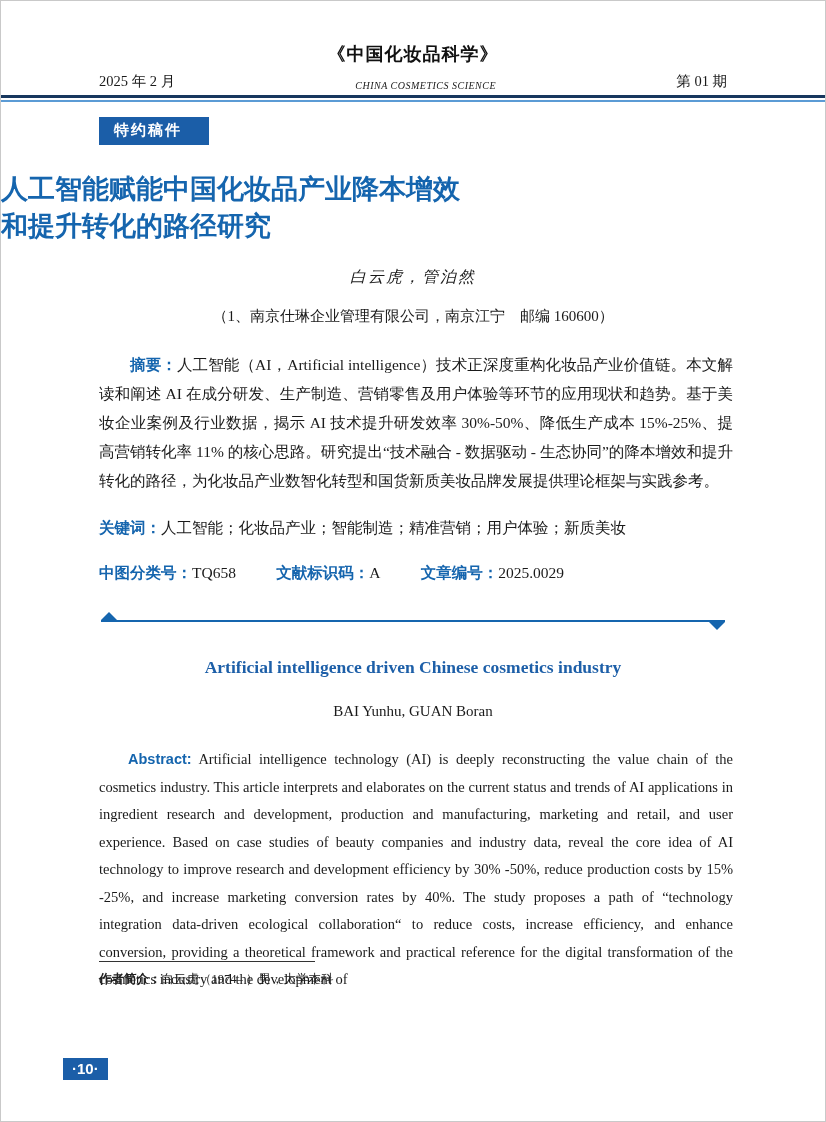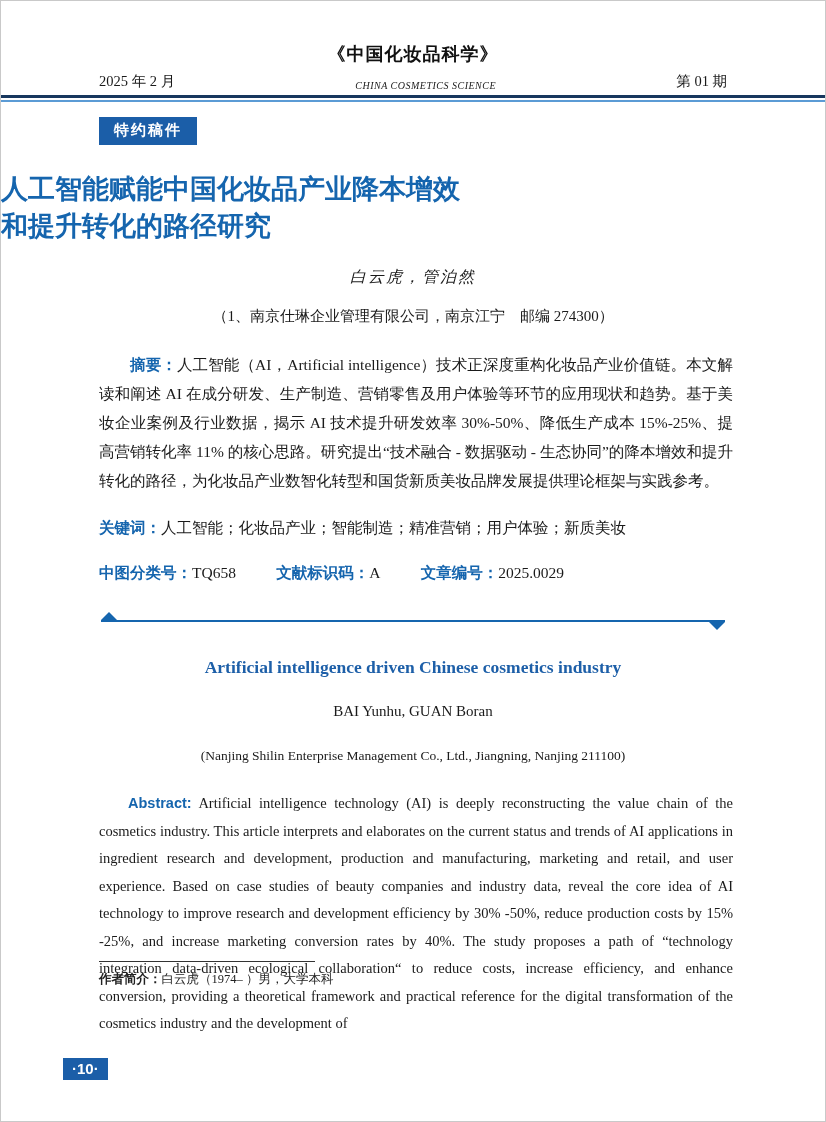"特约稿件" .badge { padding: 4px 15px 5px 15px -> 4px 27px 5px 15px }
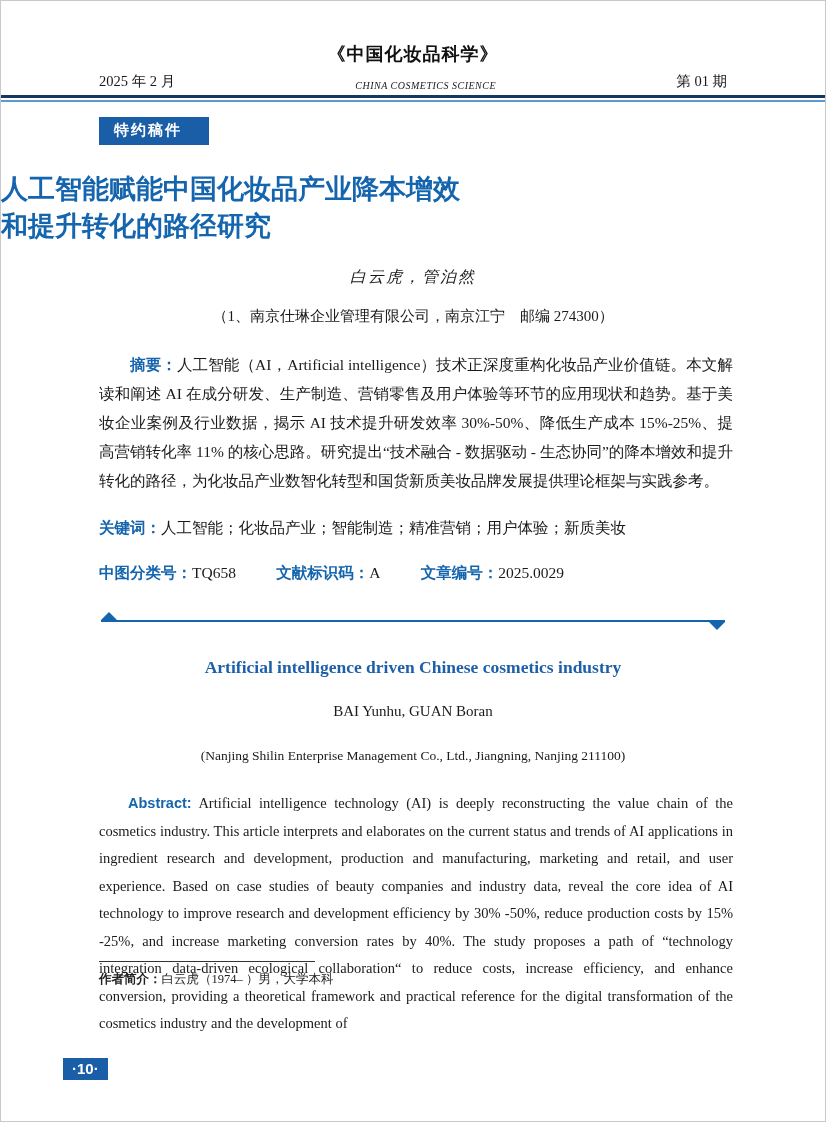"（1、南京仕琳企业管理有限公司，南京江宁 邮编 274300）" div.affil-cn { text: 274300 -> 160600 }
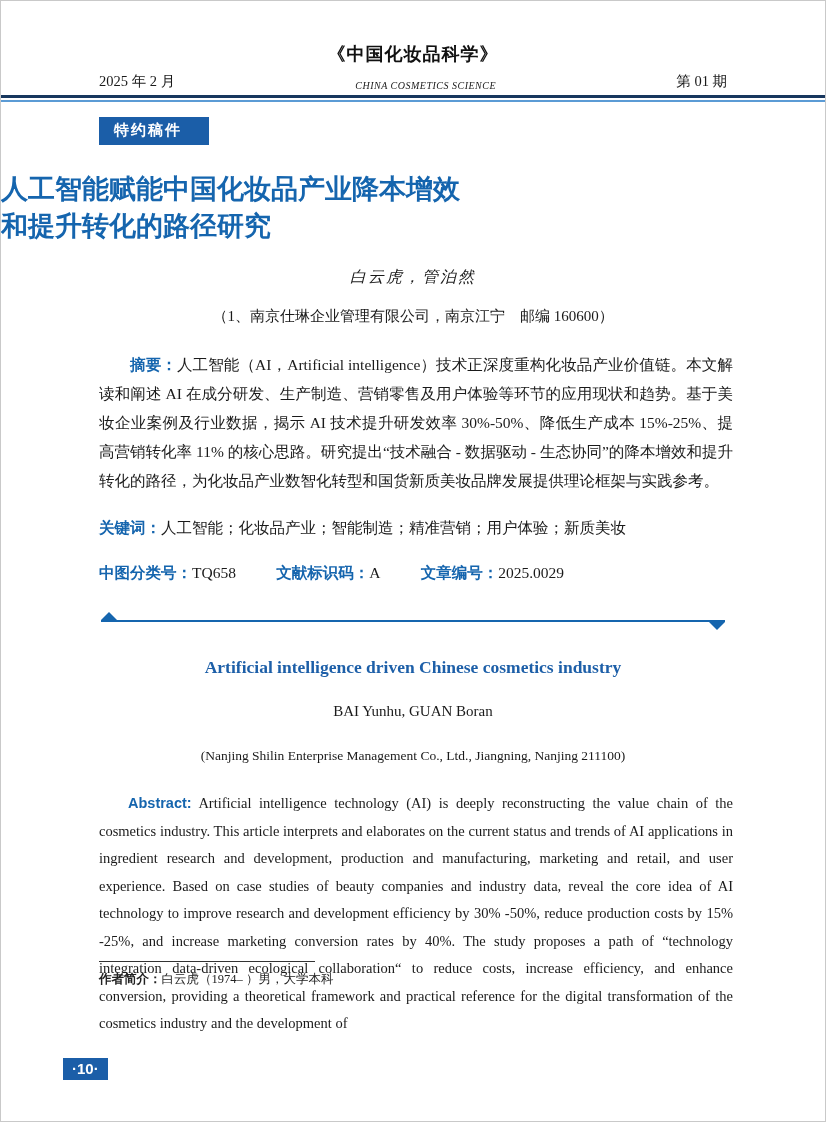"(Nanjing Shilin Enterprise Management" div.affil-en { html: <div>(Nanjing Shilin Enterprise Management Co., Ltd., Jiangning, Nanjing 211100)</div> -> none }
